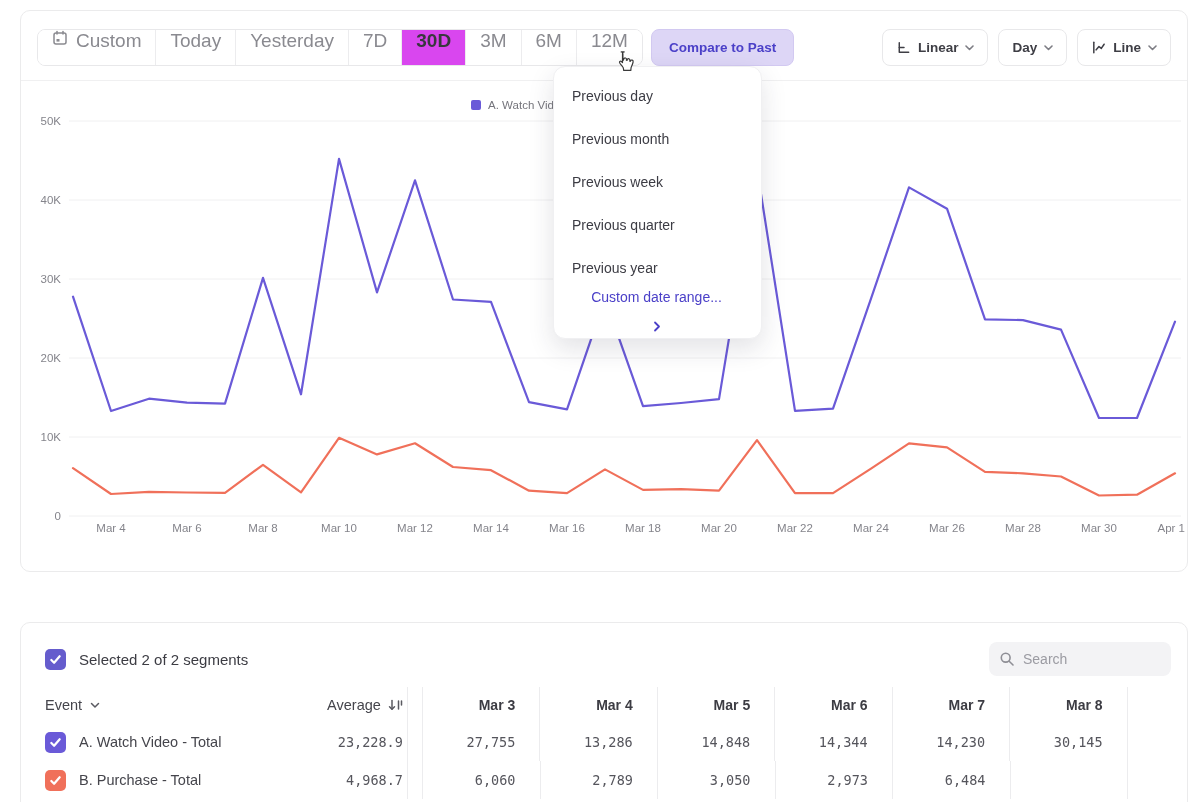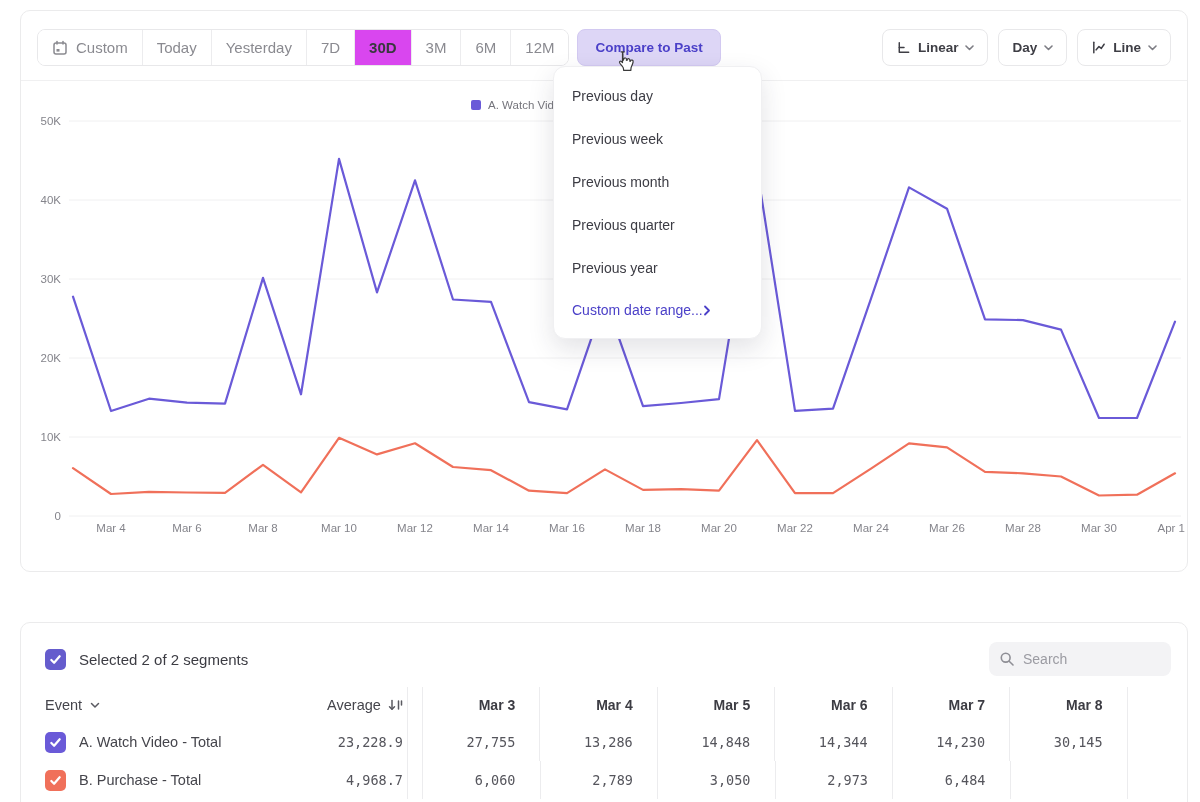"Custom" .range-item { align-items: center -> none; font-size: 15px -> 19px }
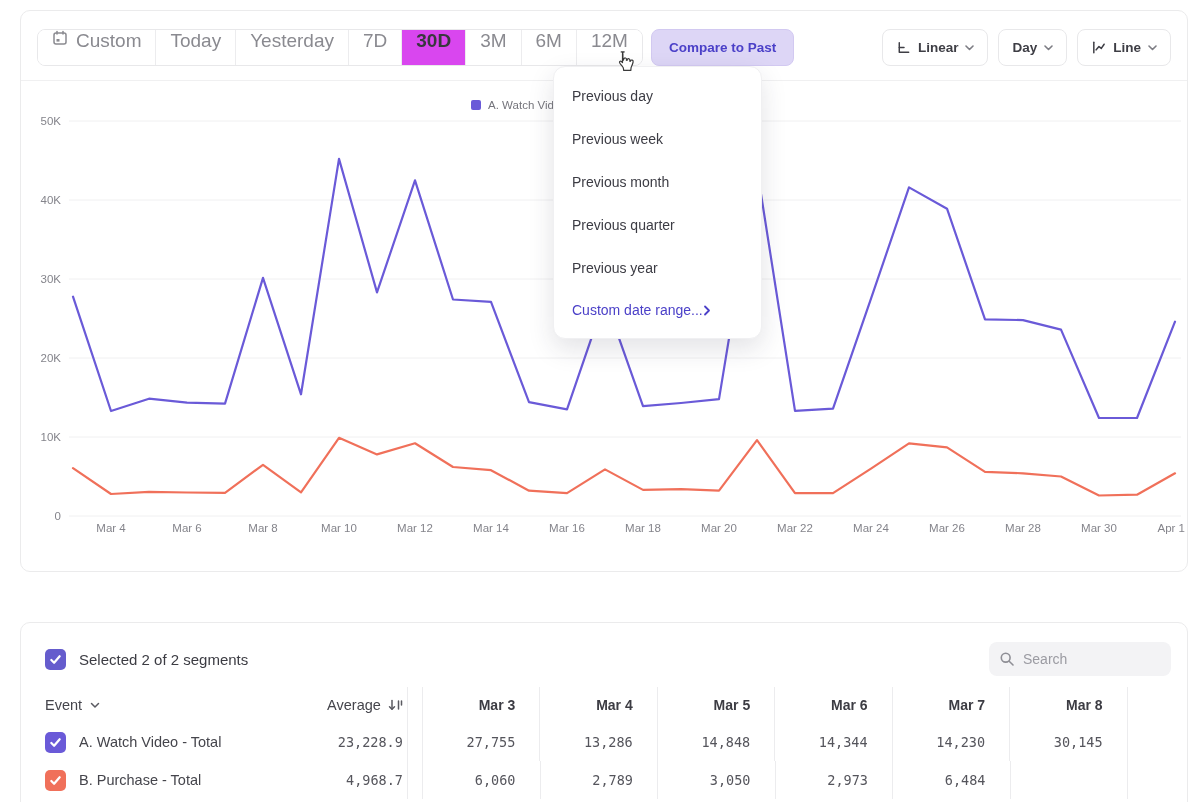"Previous week" div.menu-item { order: before "Previous month" -> after "Previous month" }
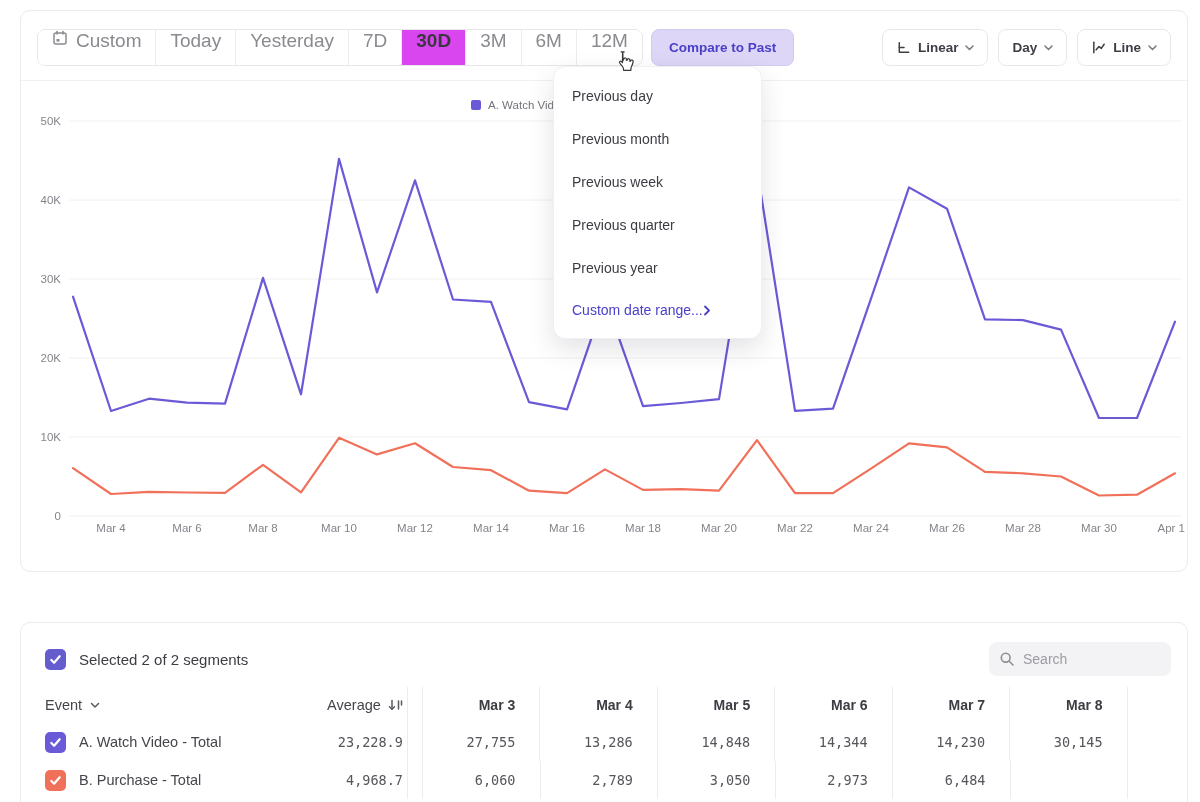"Custom date range..." .menu-item.custom { flex-direction: none -> column; justify-content: none -> space-between }
